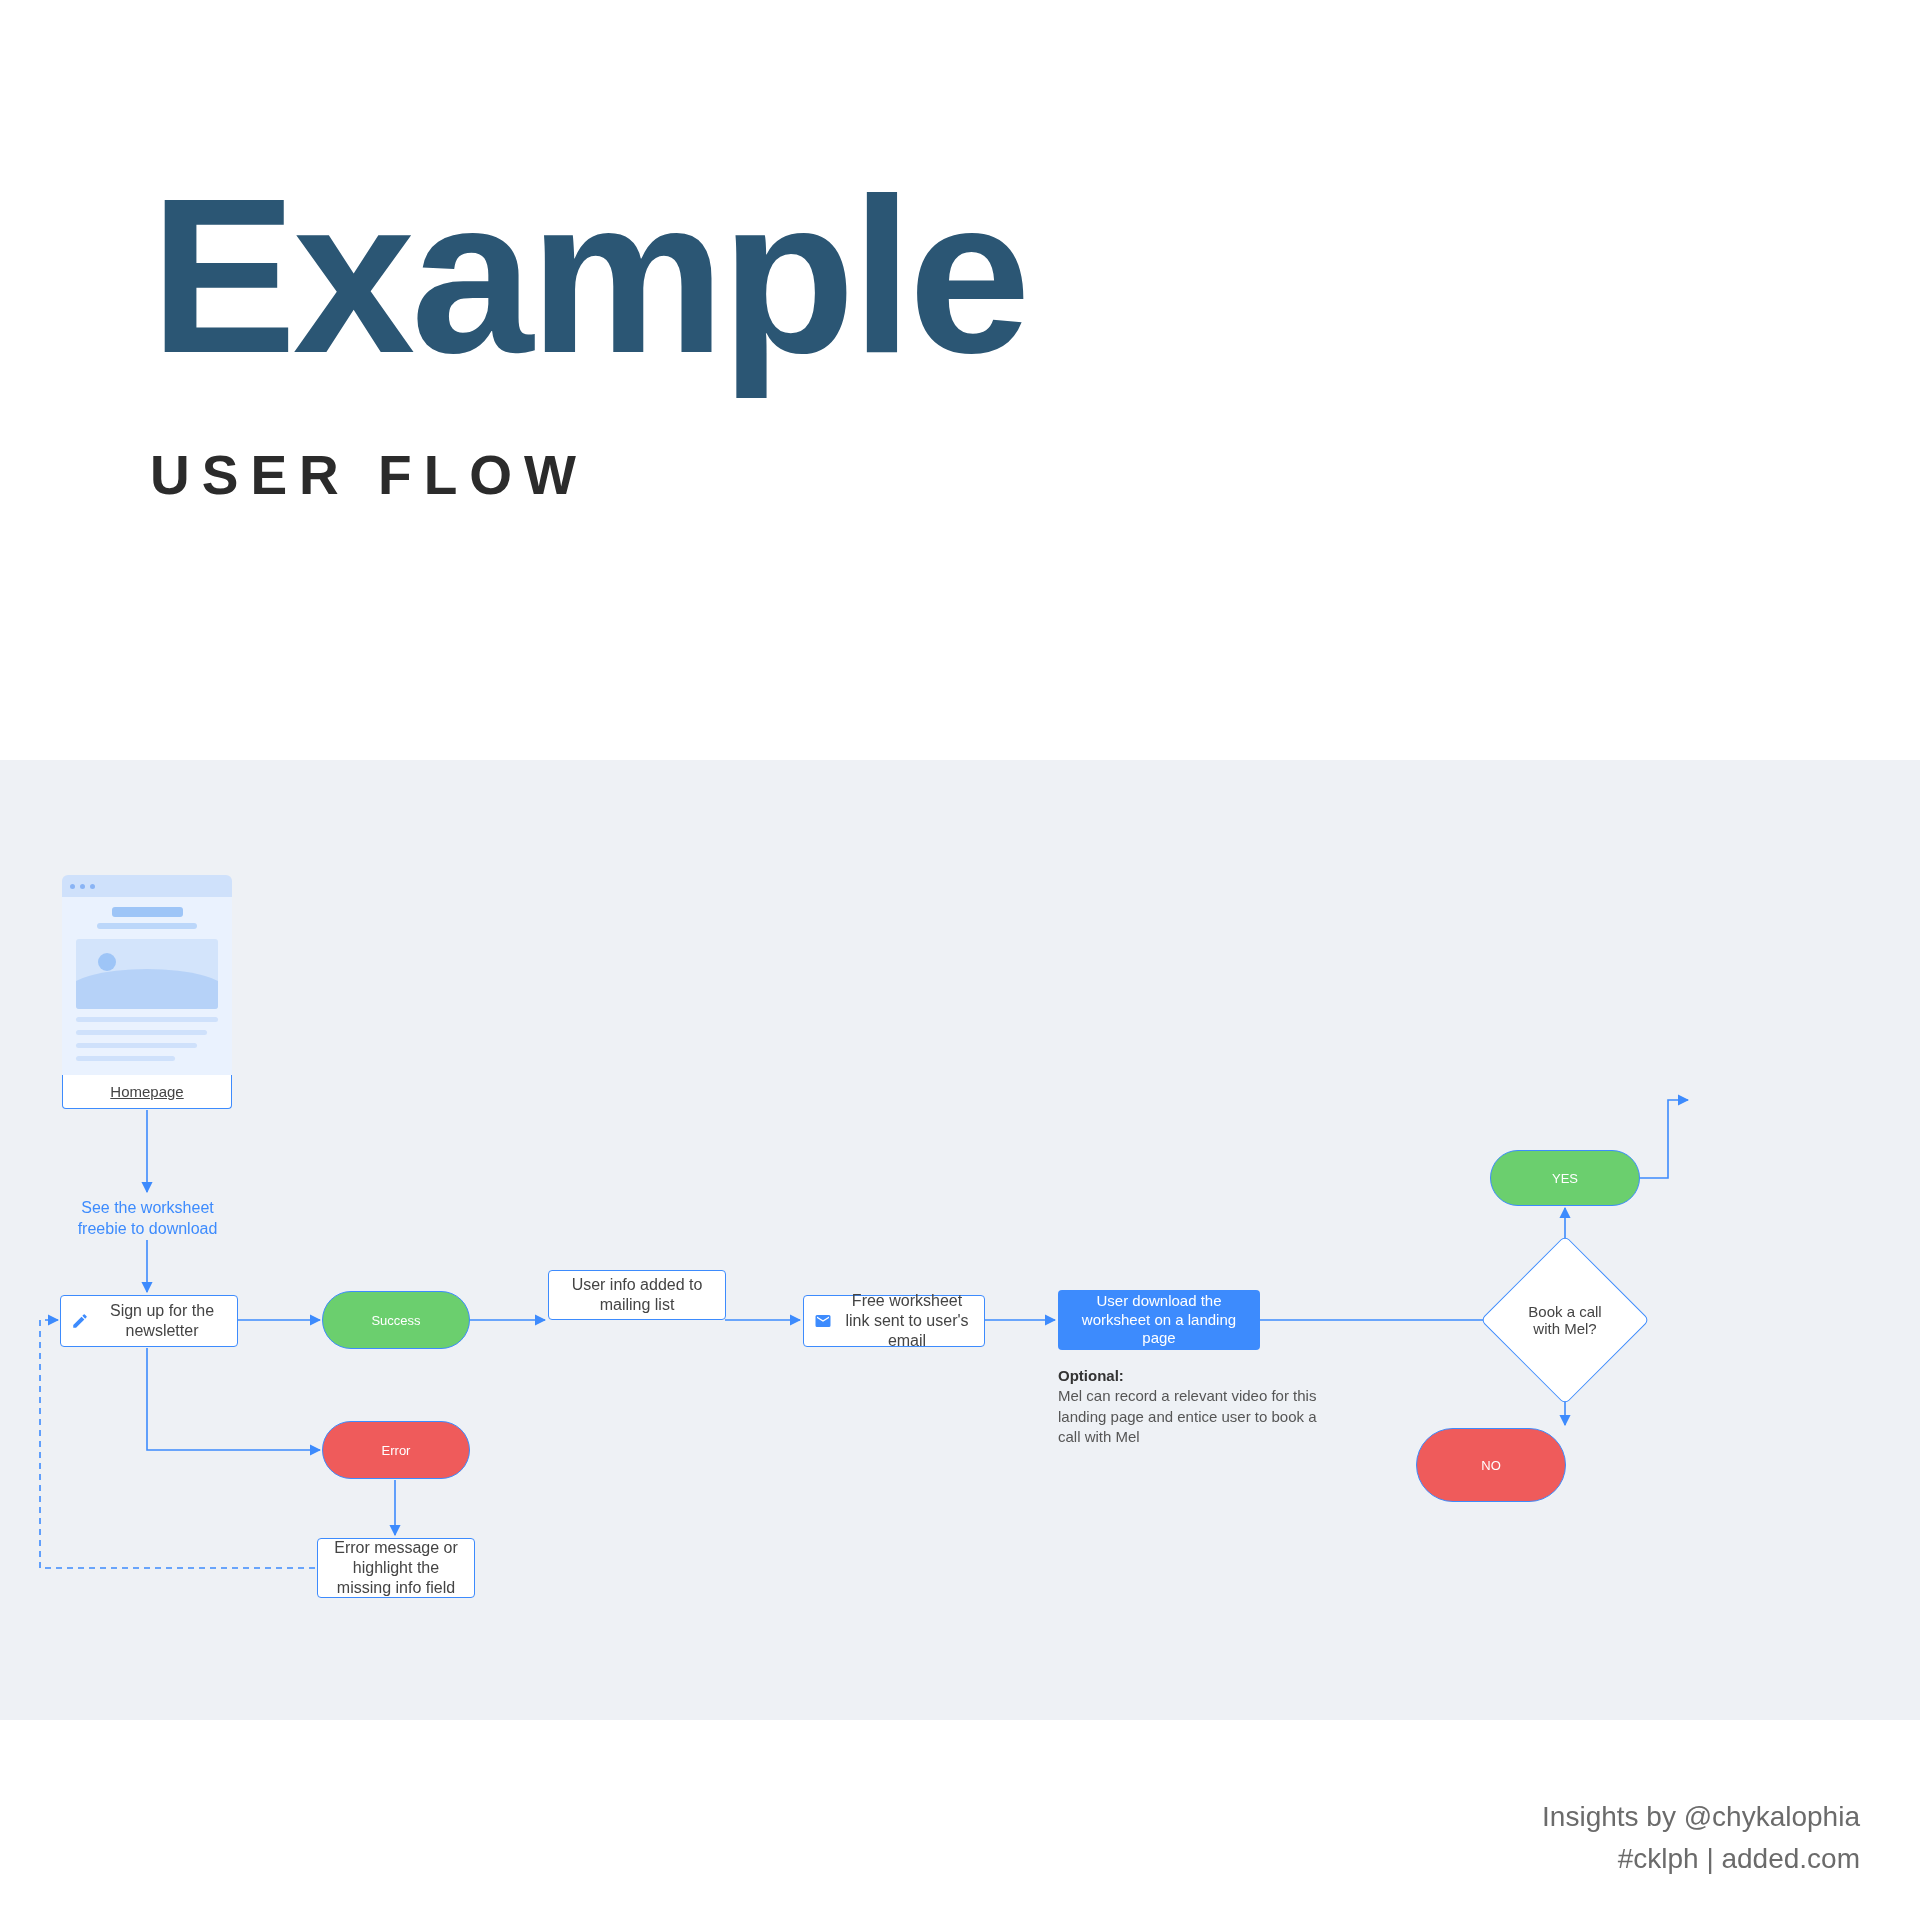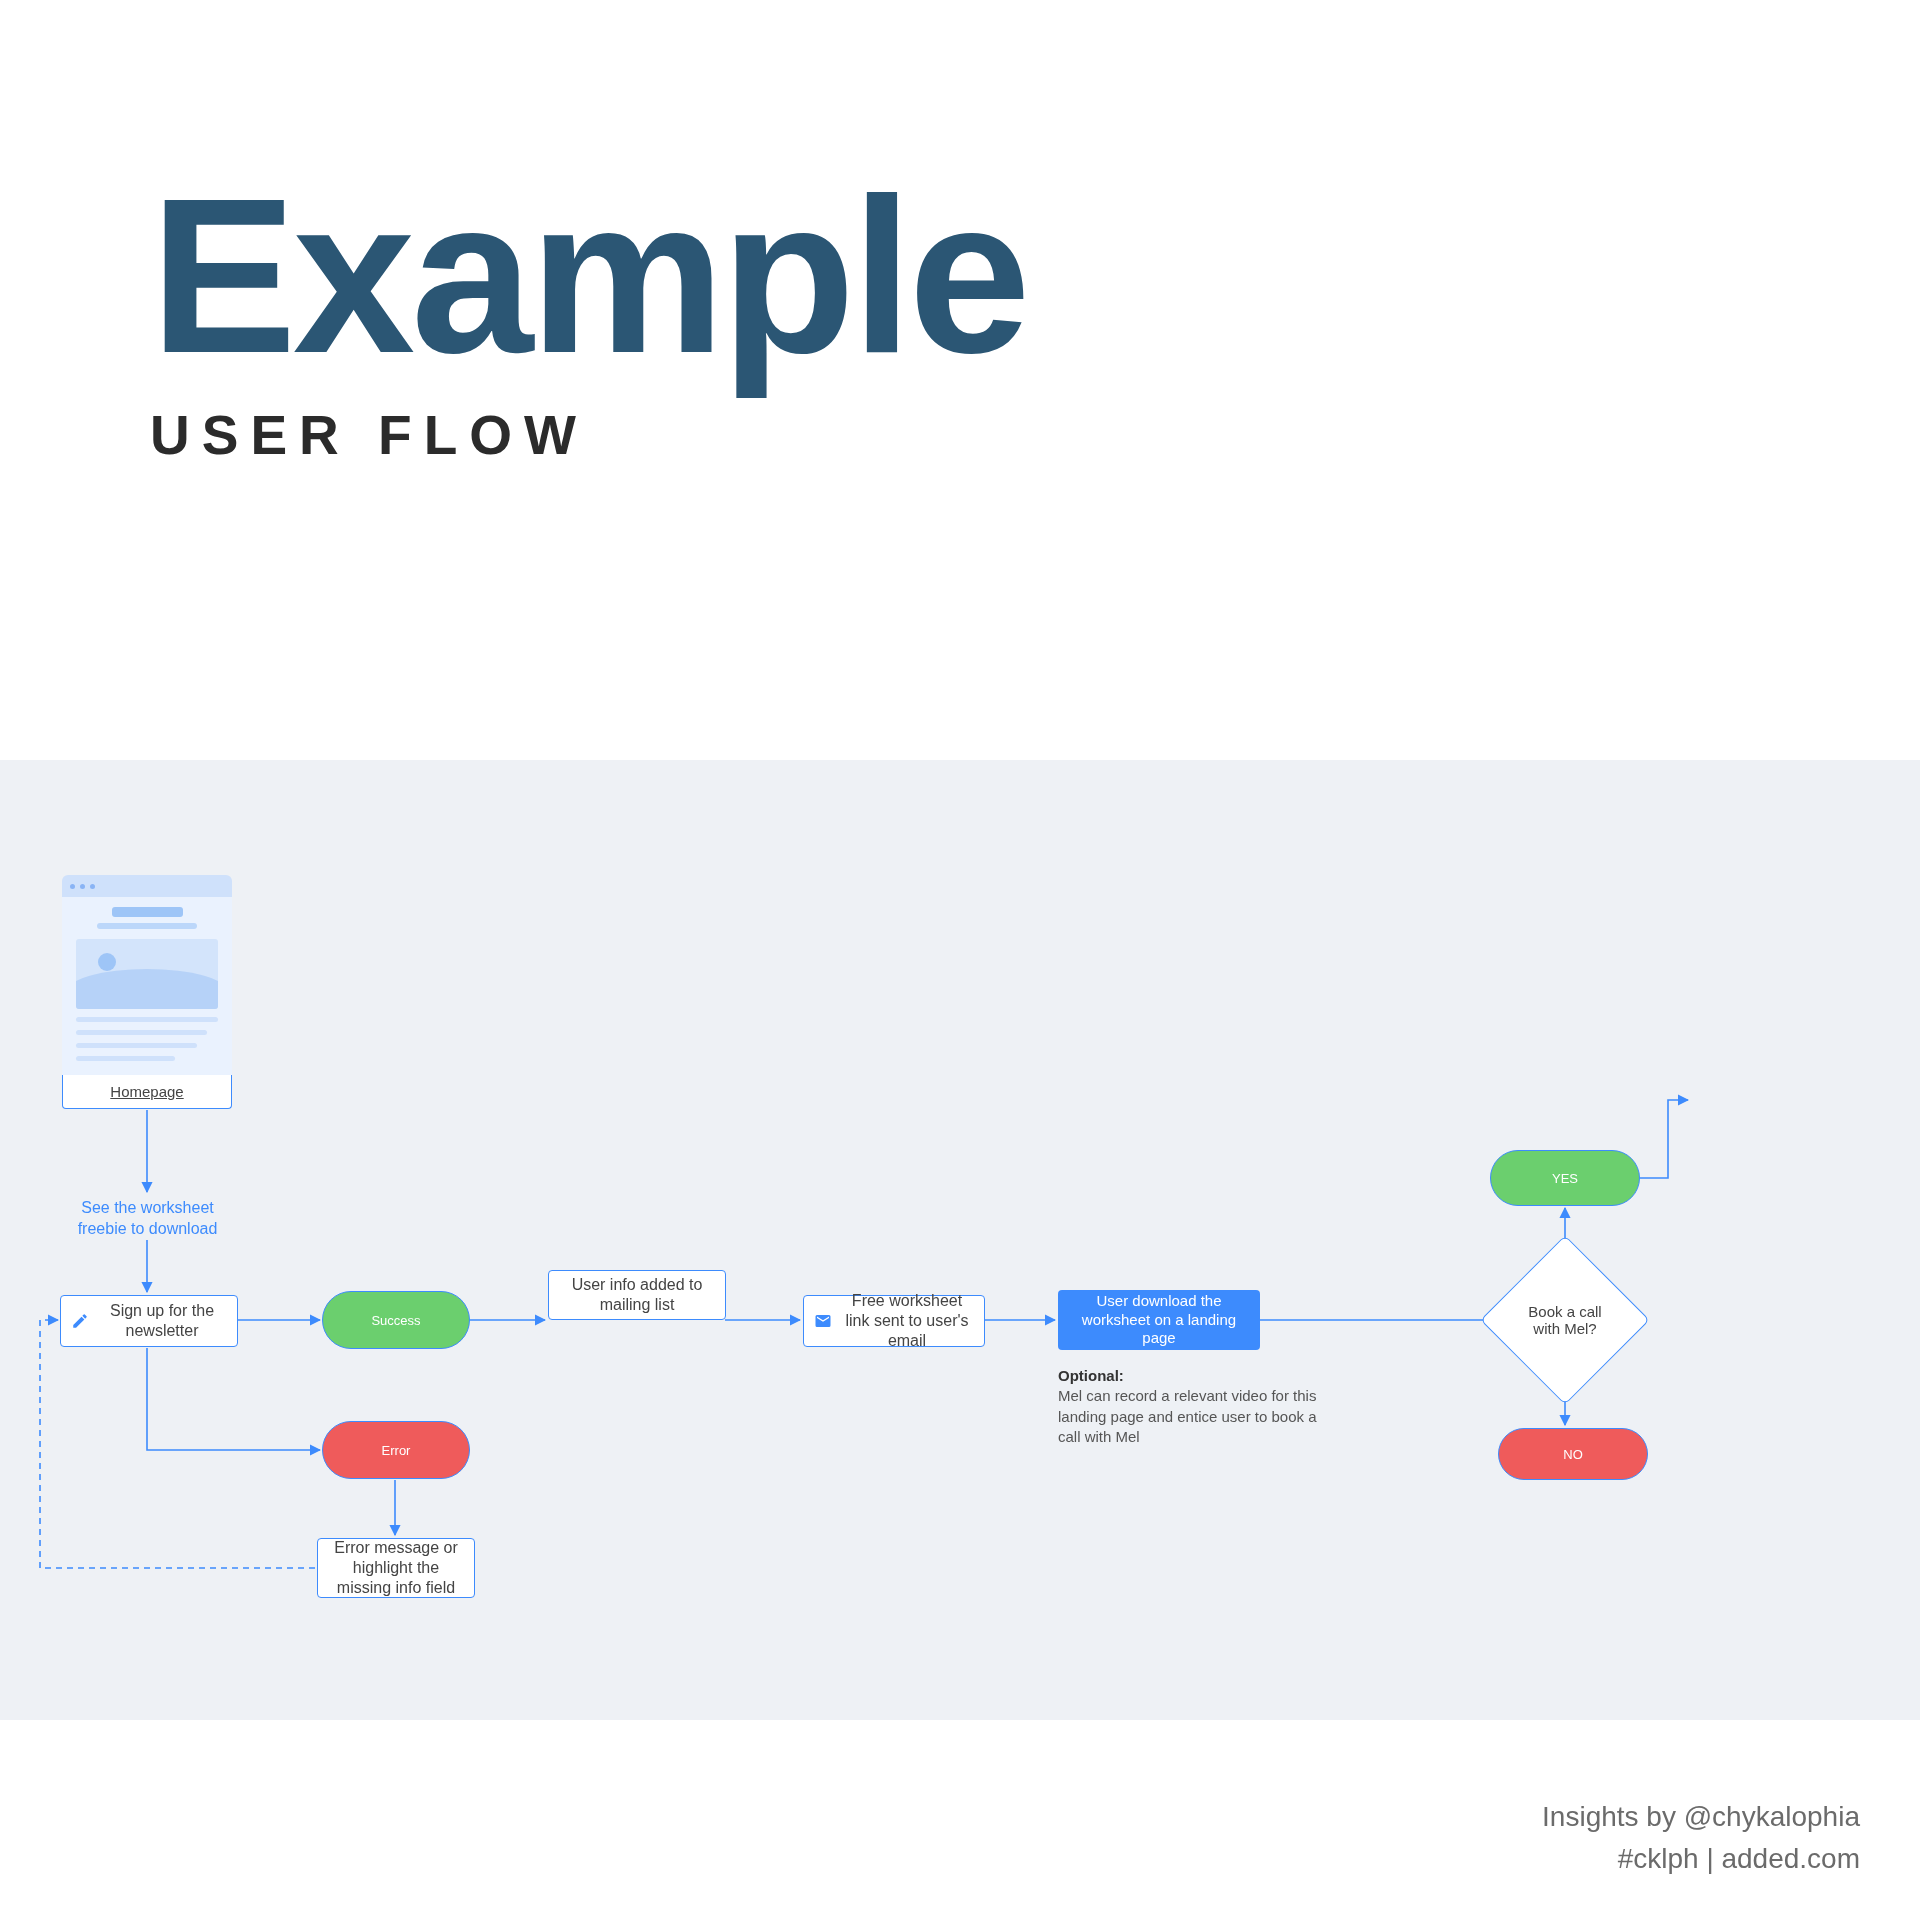"USER FLOW" .subtitle { margin-top: none -> 40px }
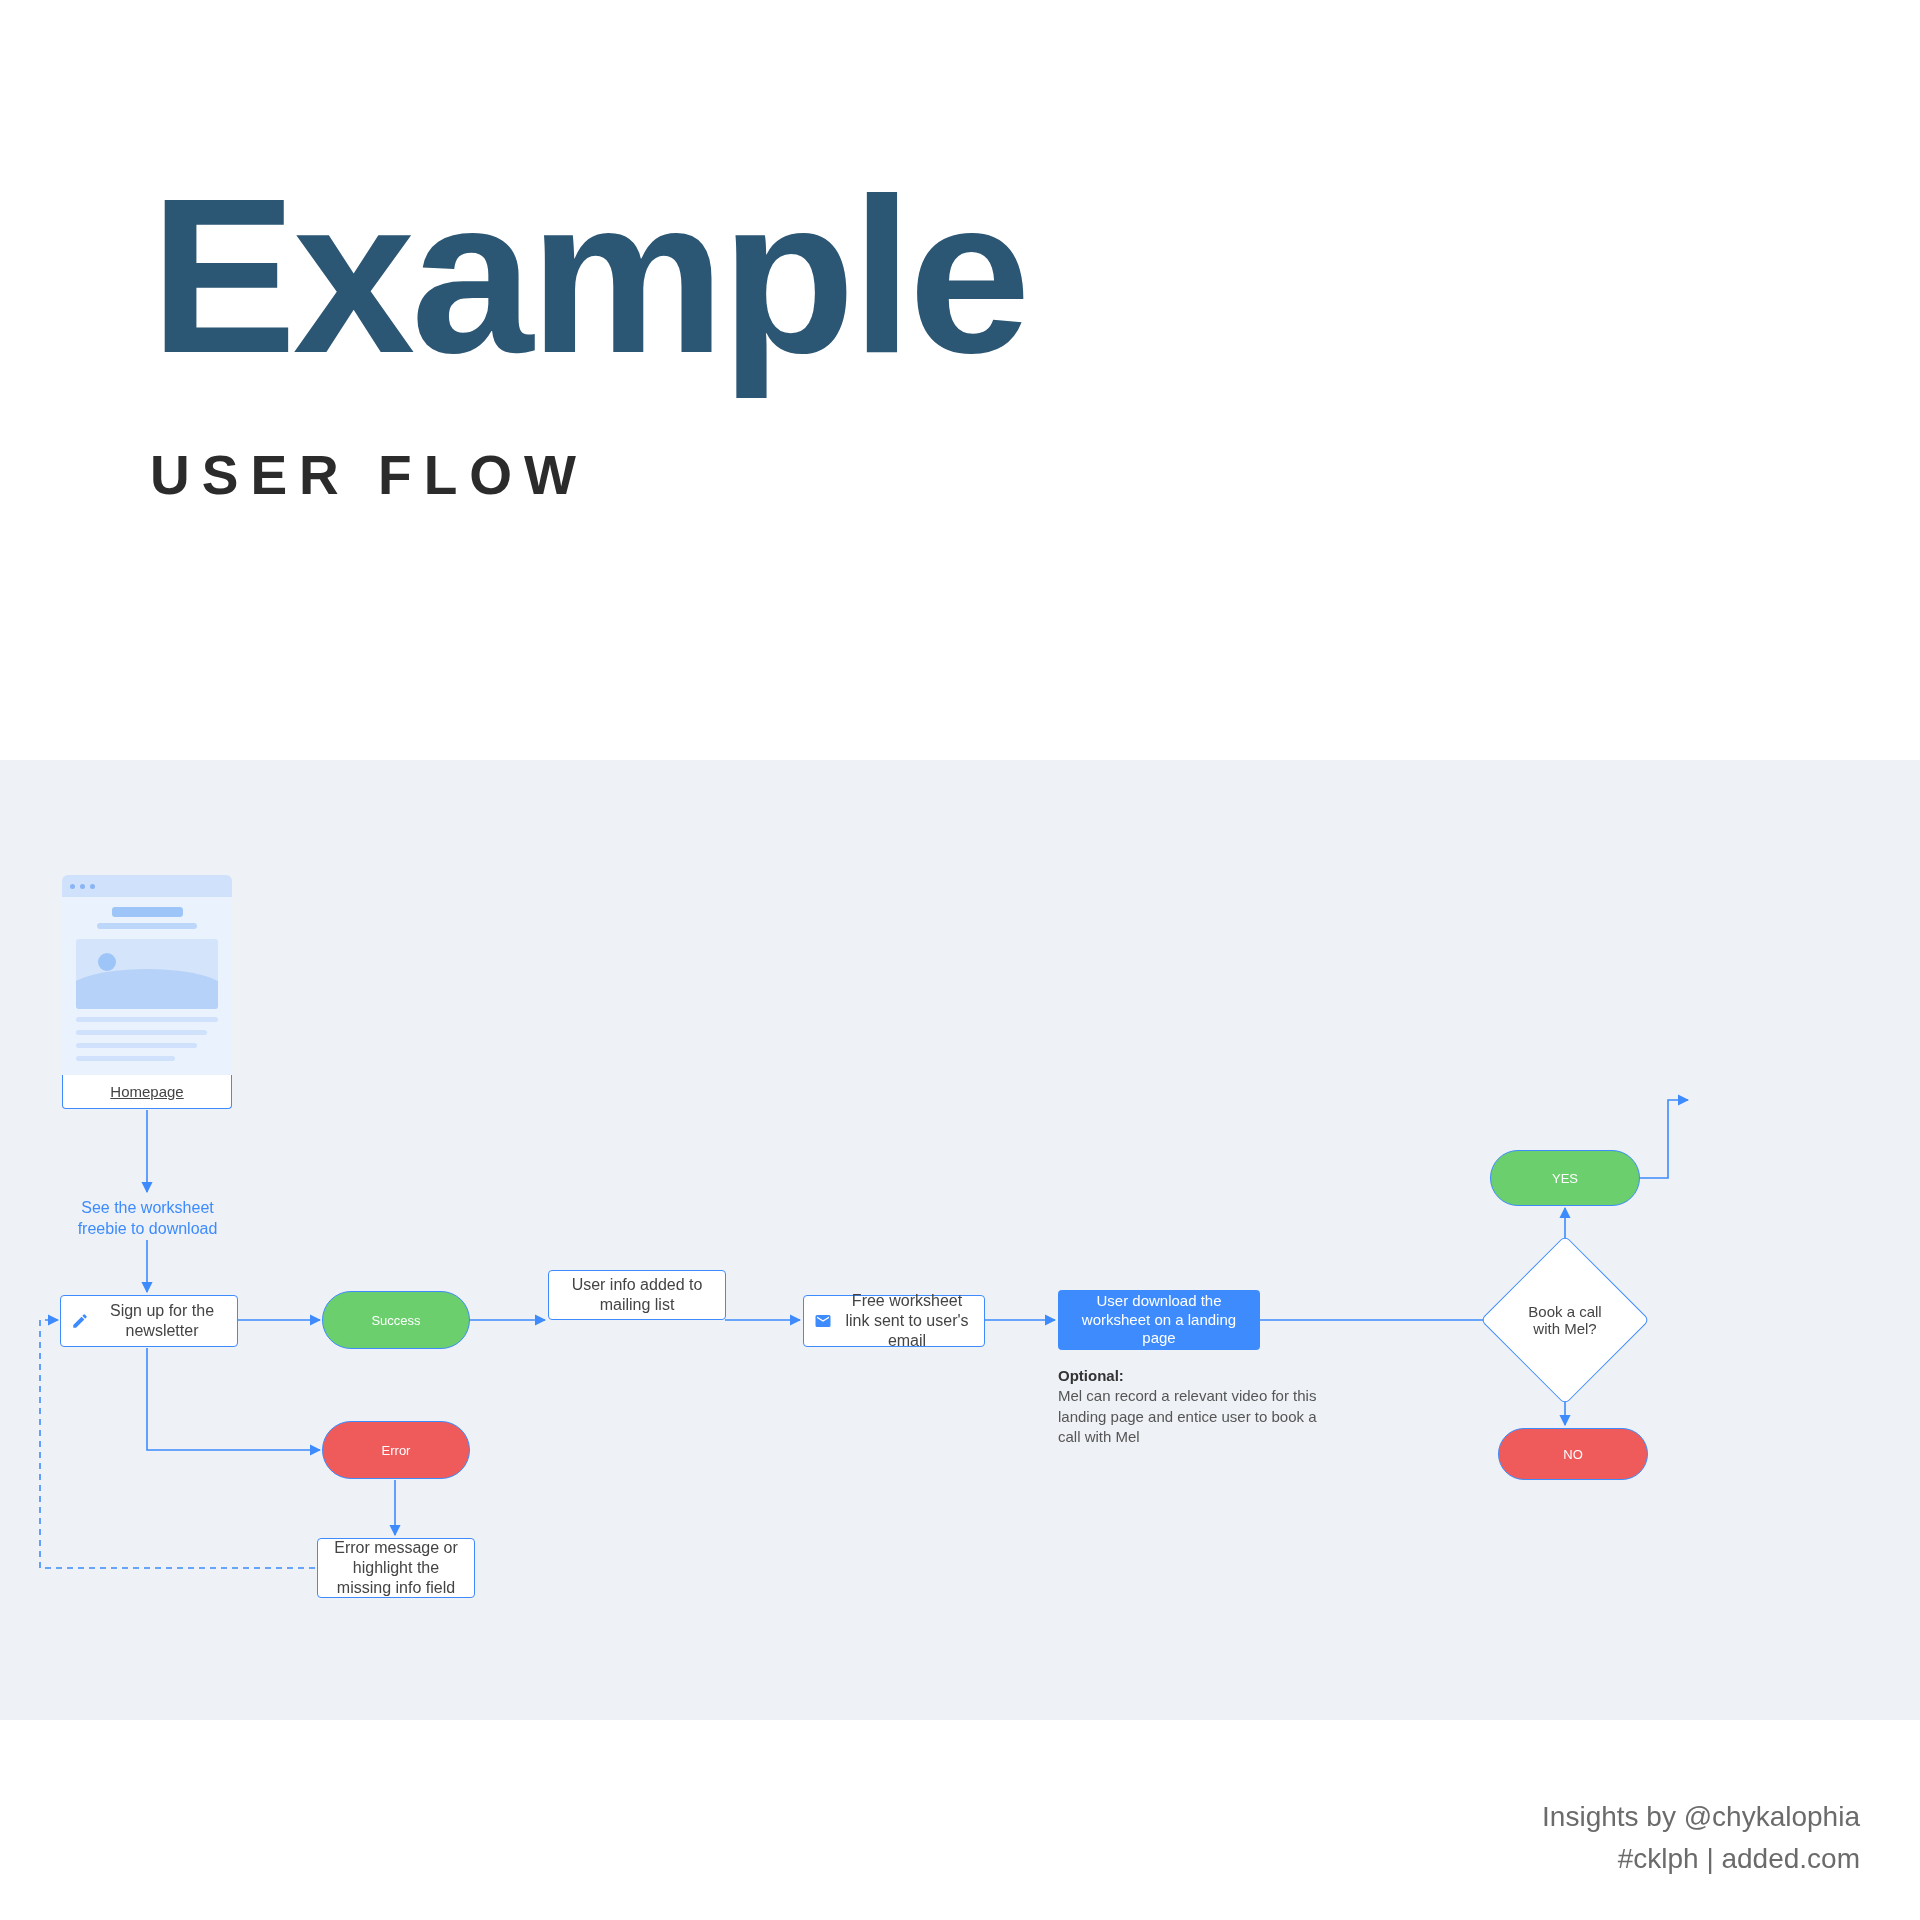"NO" div.pill { height: 52px -> 74px; left: 1498px -> 1416px }
